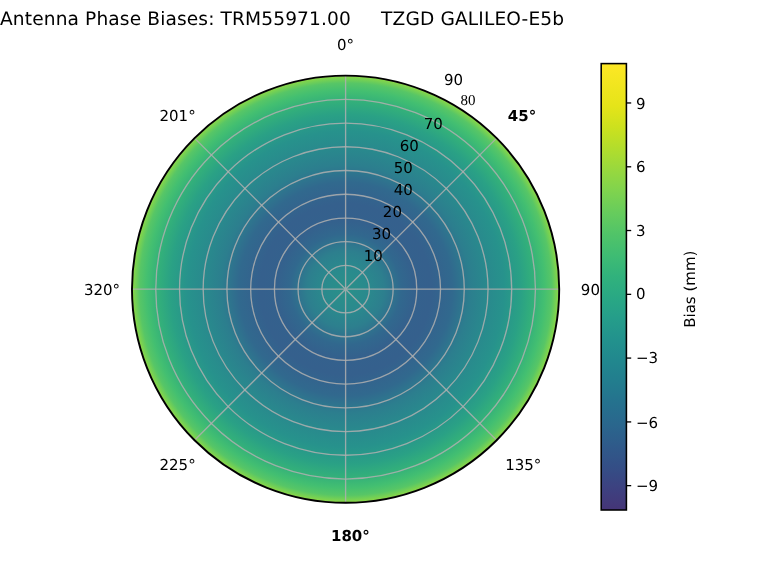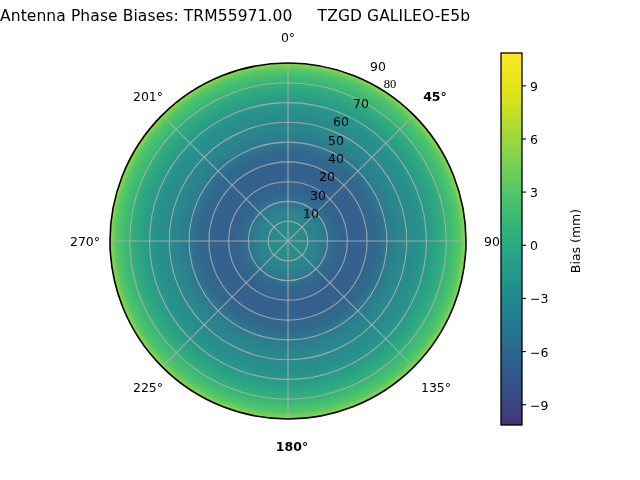"270°" span.angle-label { text: 270 -> 320 }
